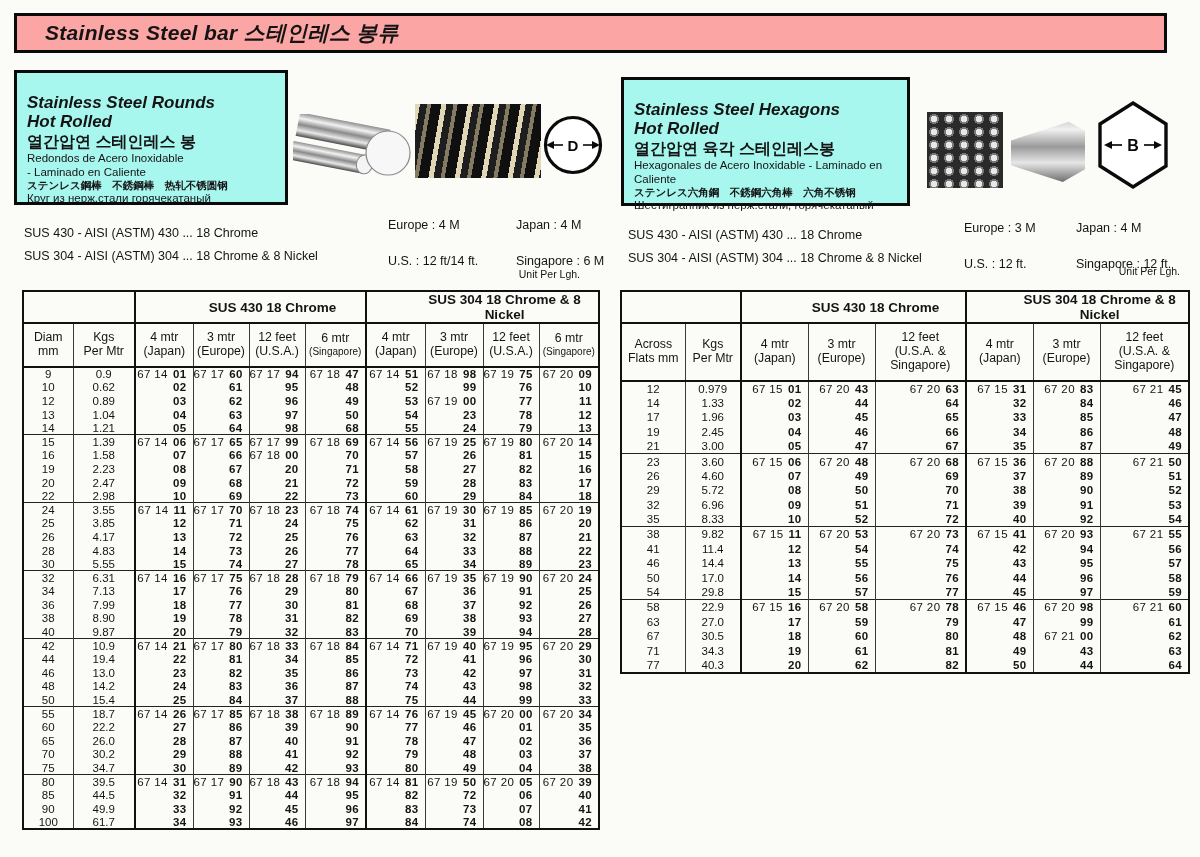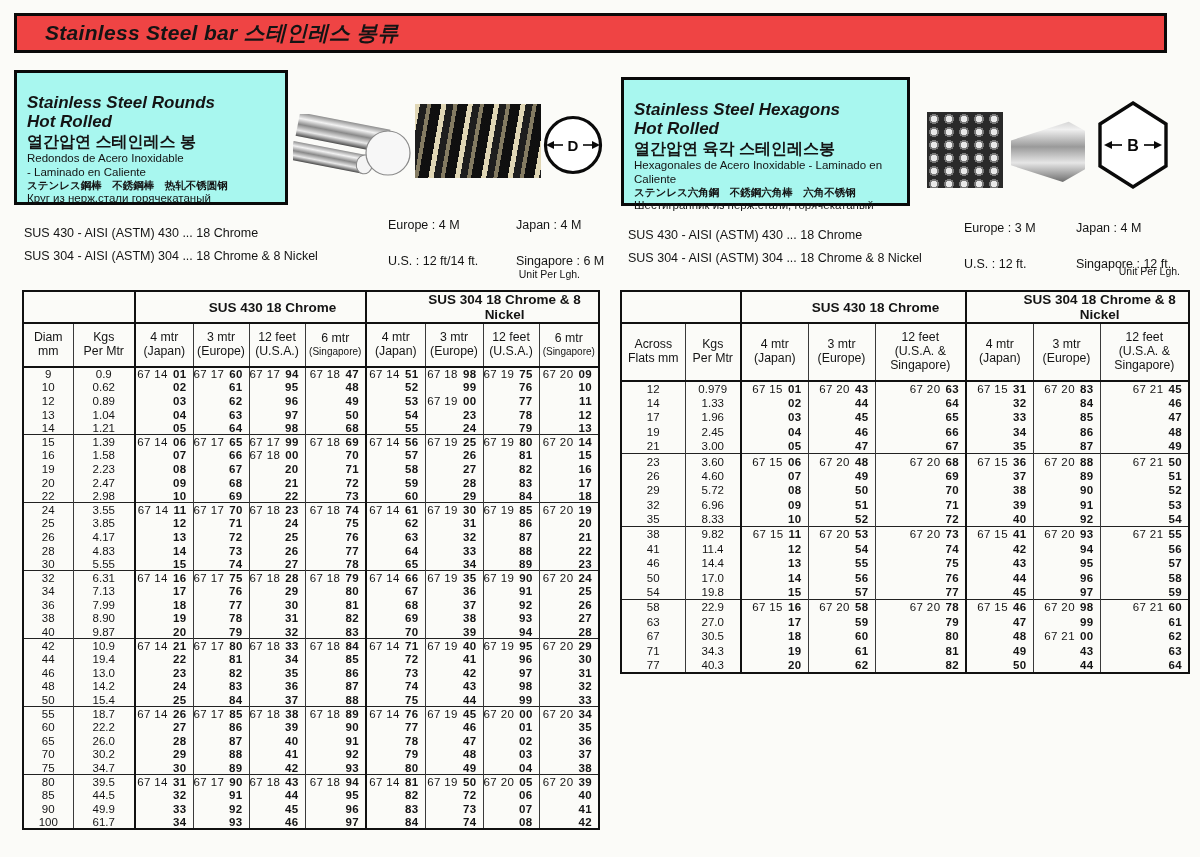"Stainless Steel bar 스테인레스 봉류" div.title-bar { background: #ef4444 -> #fca5a5 }
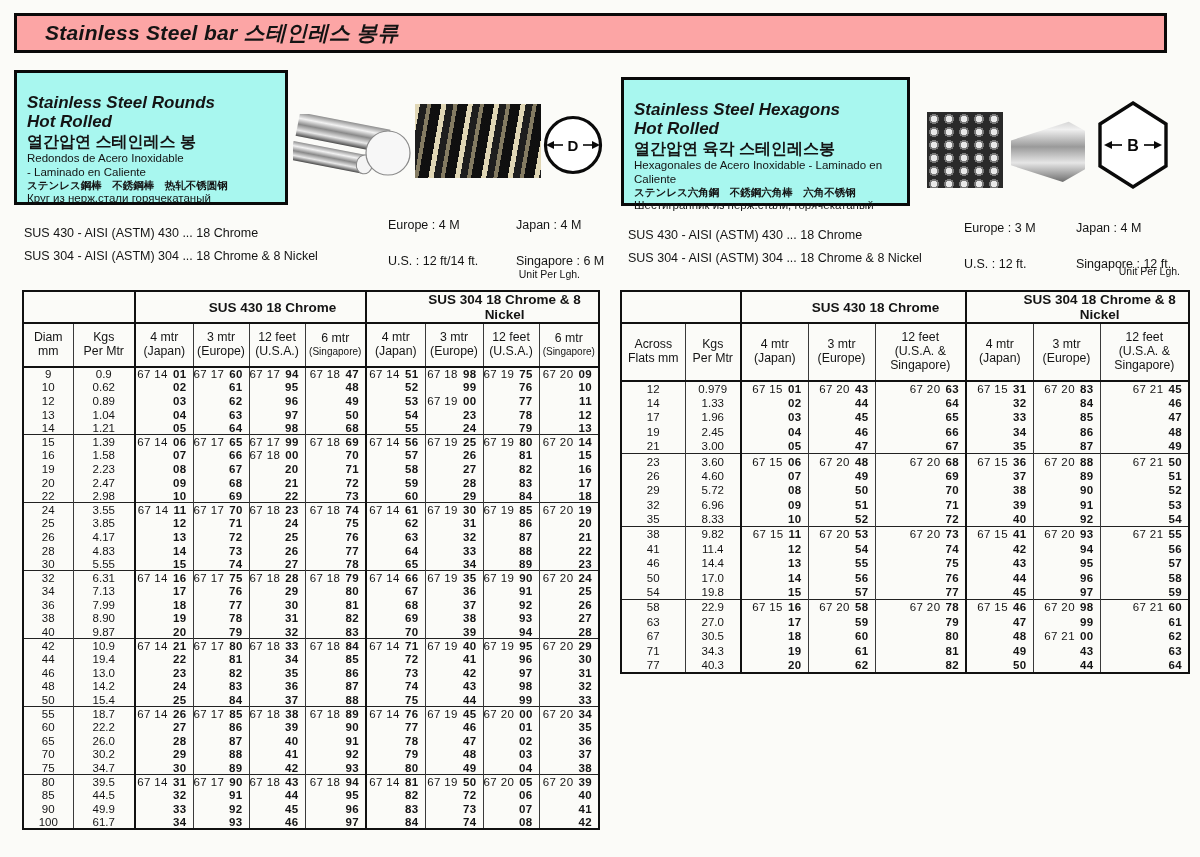"19.8" td.c-num { text: 19.8 -> 29.8 }
